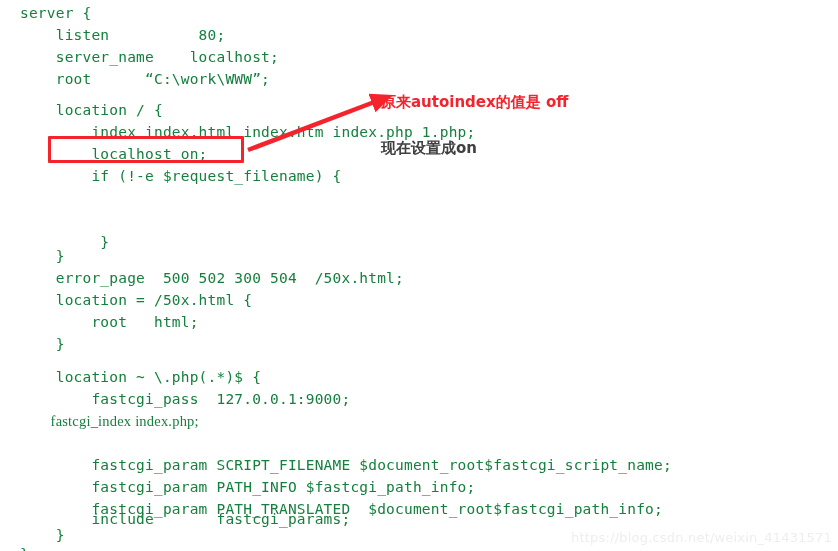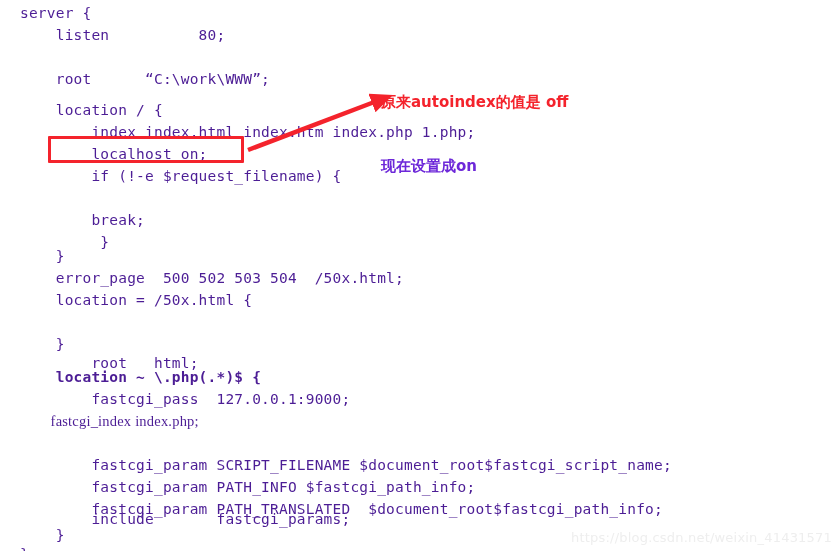"server {" .code-line { color: #4c1d95 -> #15803d }
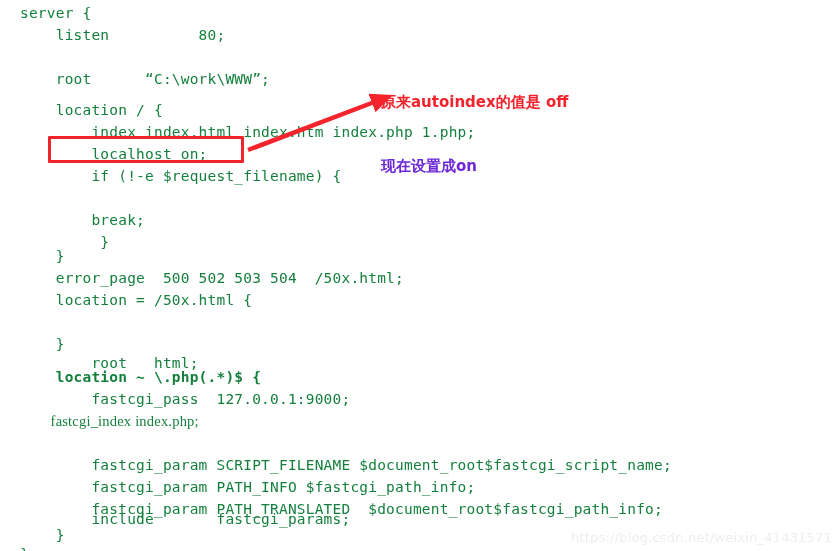"server_name localhost;" div.code-line { html: none -> <div> server_name localhost;</div> }
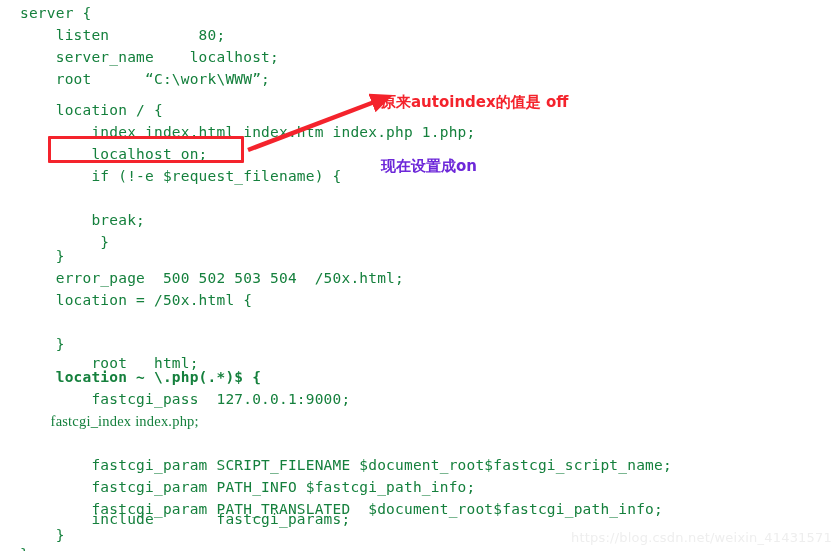"现在设置成on" div.annot-text { color: #6d28d9 -> #404040; top: 156px -> 138px }
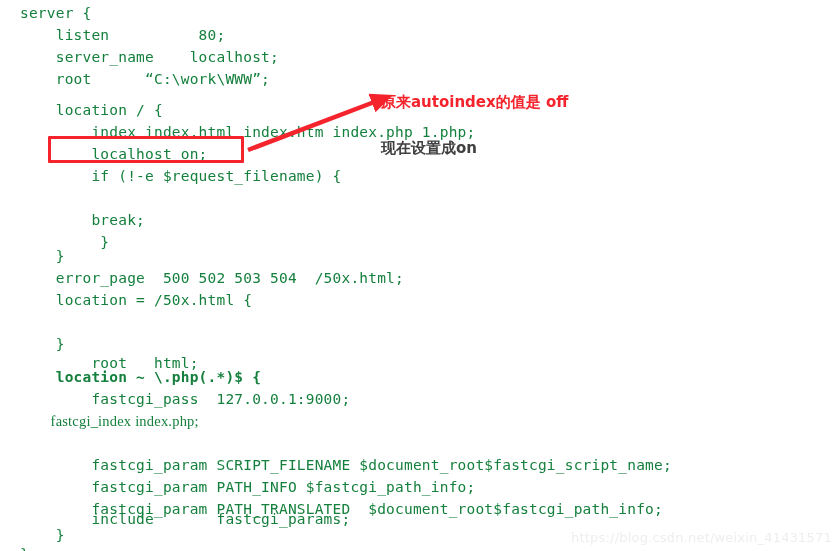"break;" div.code-line { html: <div> break;</div> -> none }
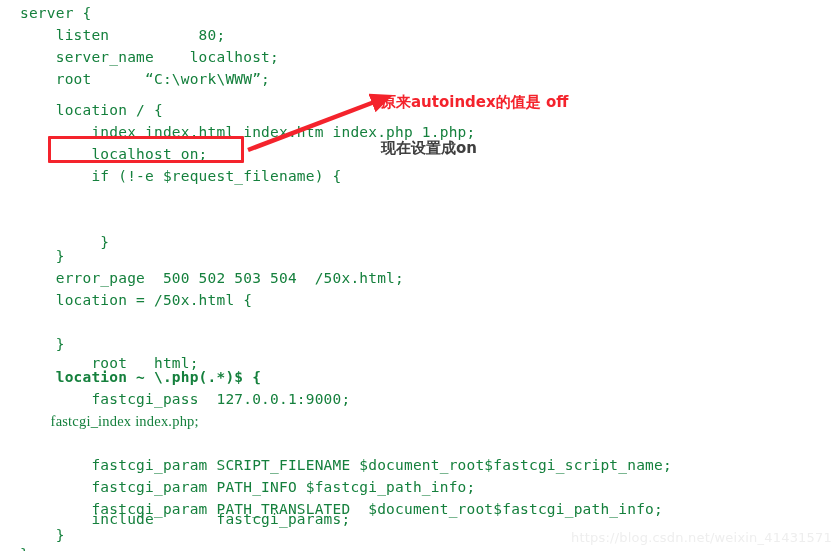"error_page 500 502 503 504" div.code-line { text: 500 502 503 504 -> 500 502 300 504 }
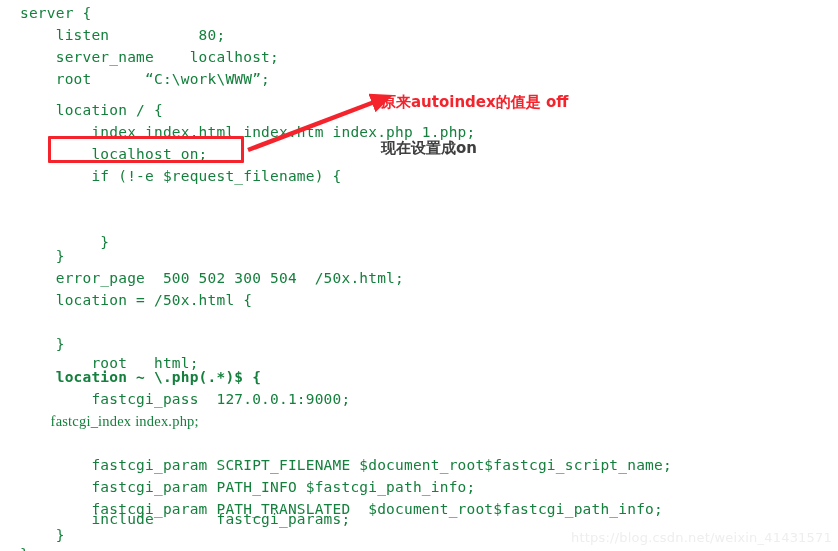"root html;" div.code-line { margin-top: 41px -> none }
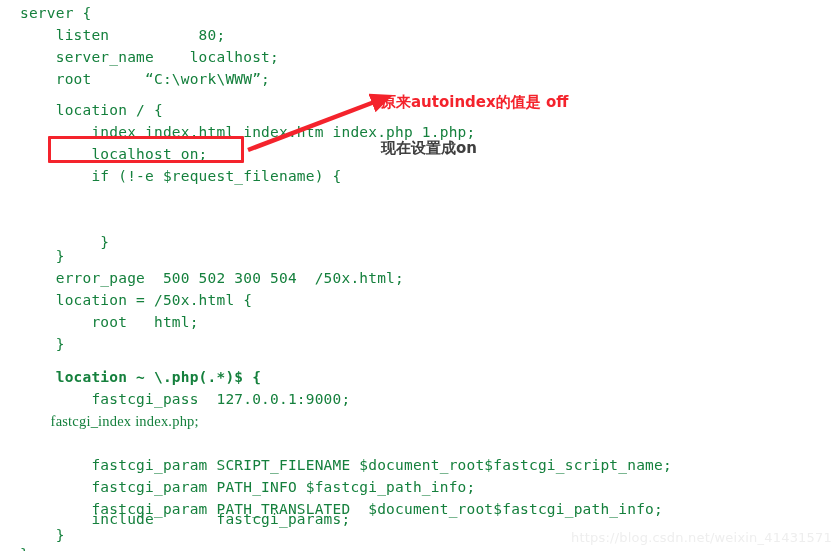"location ~ \.php(.*)$ {" div.code-line { font-weight: bold -> none }
